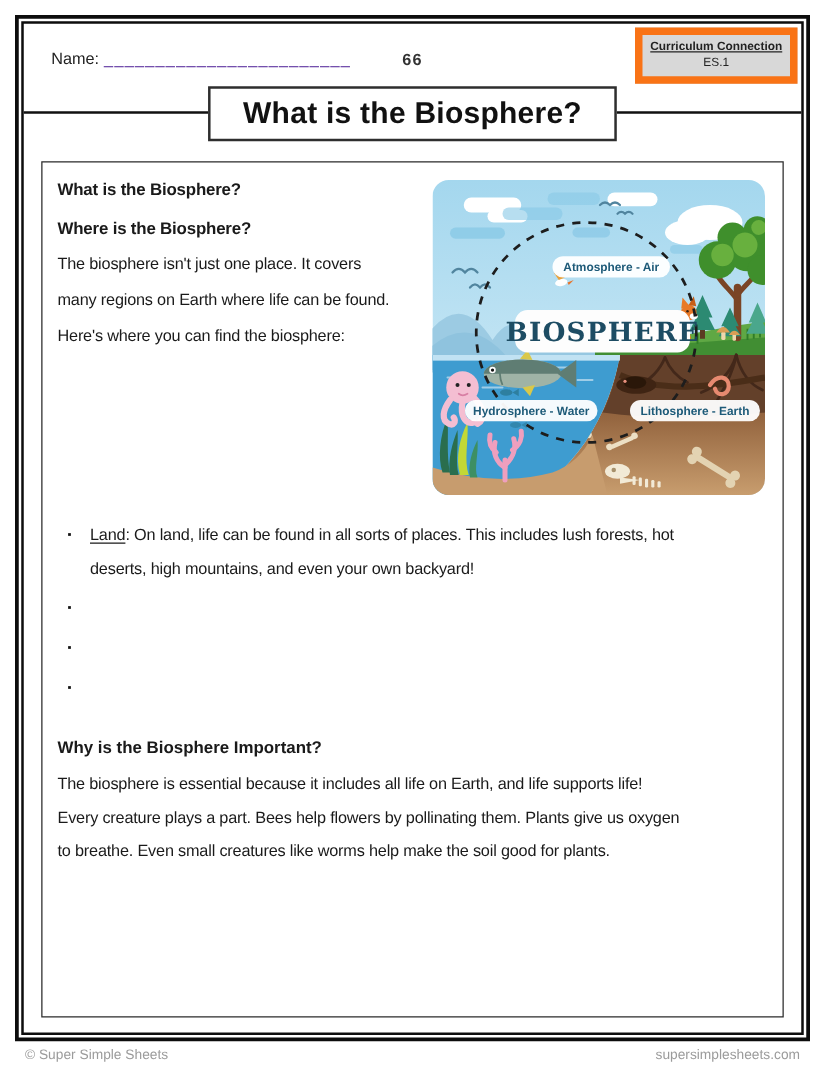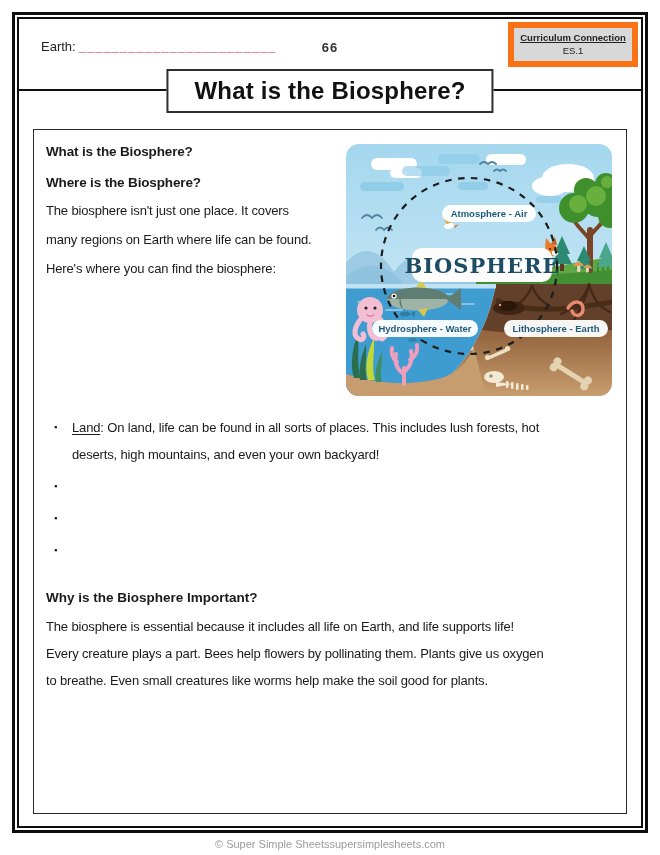"Earth:" span { text: Earth -> Name }
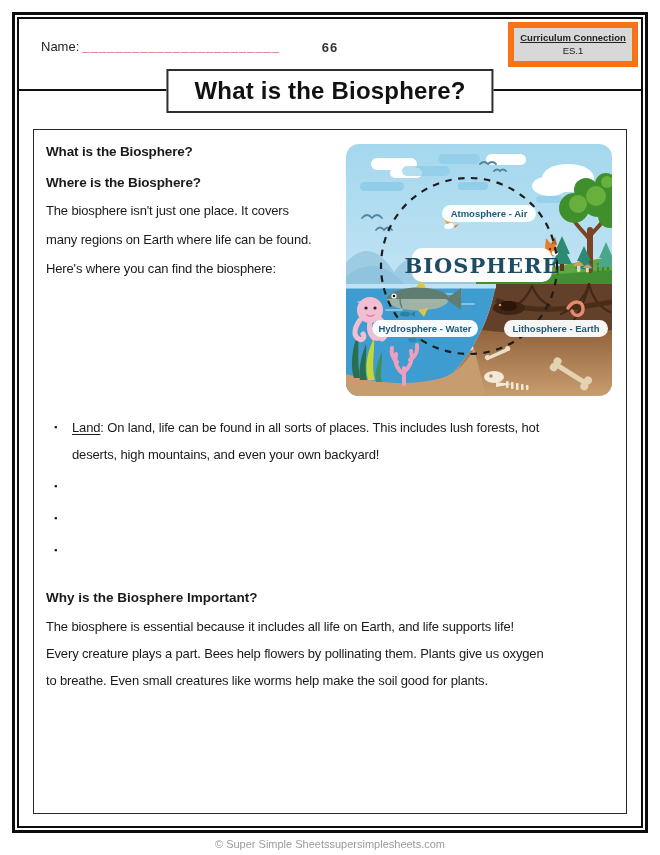"________________________" .name-blank { color: #b91c1c -> #4c1d95; font-style: italic -> none }
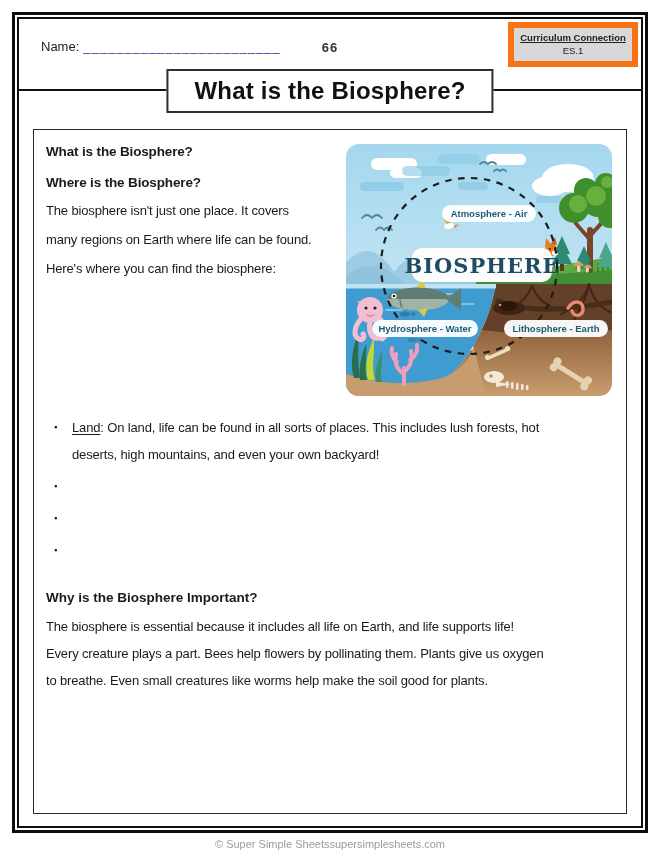"© Super Simple Sheets" .footer { justify-content: center -> space-between }
